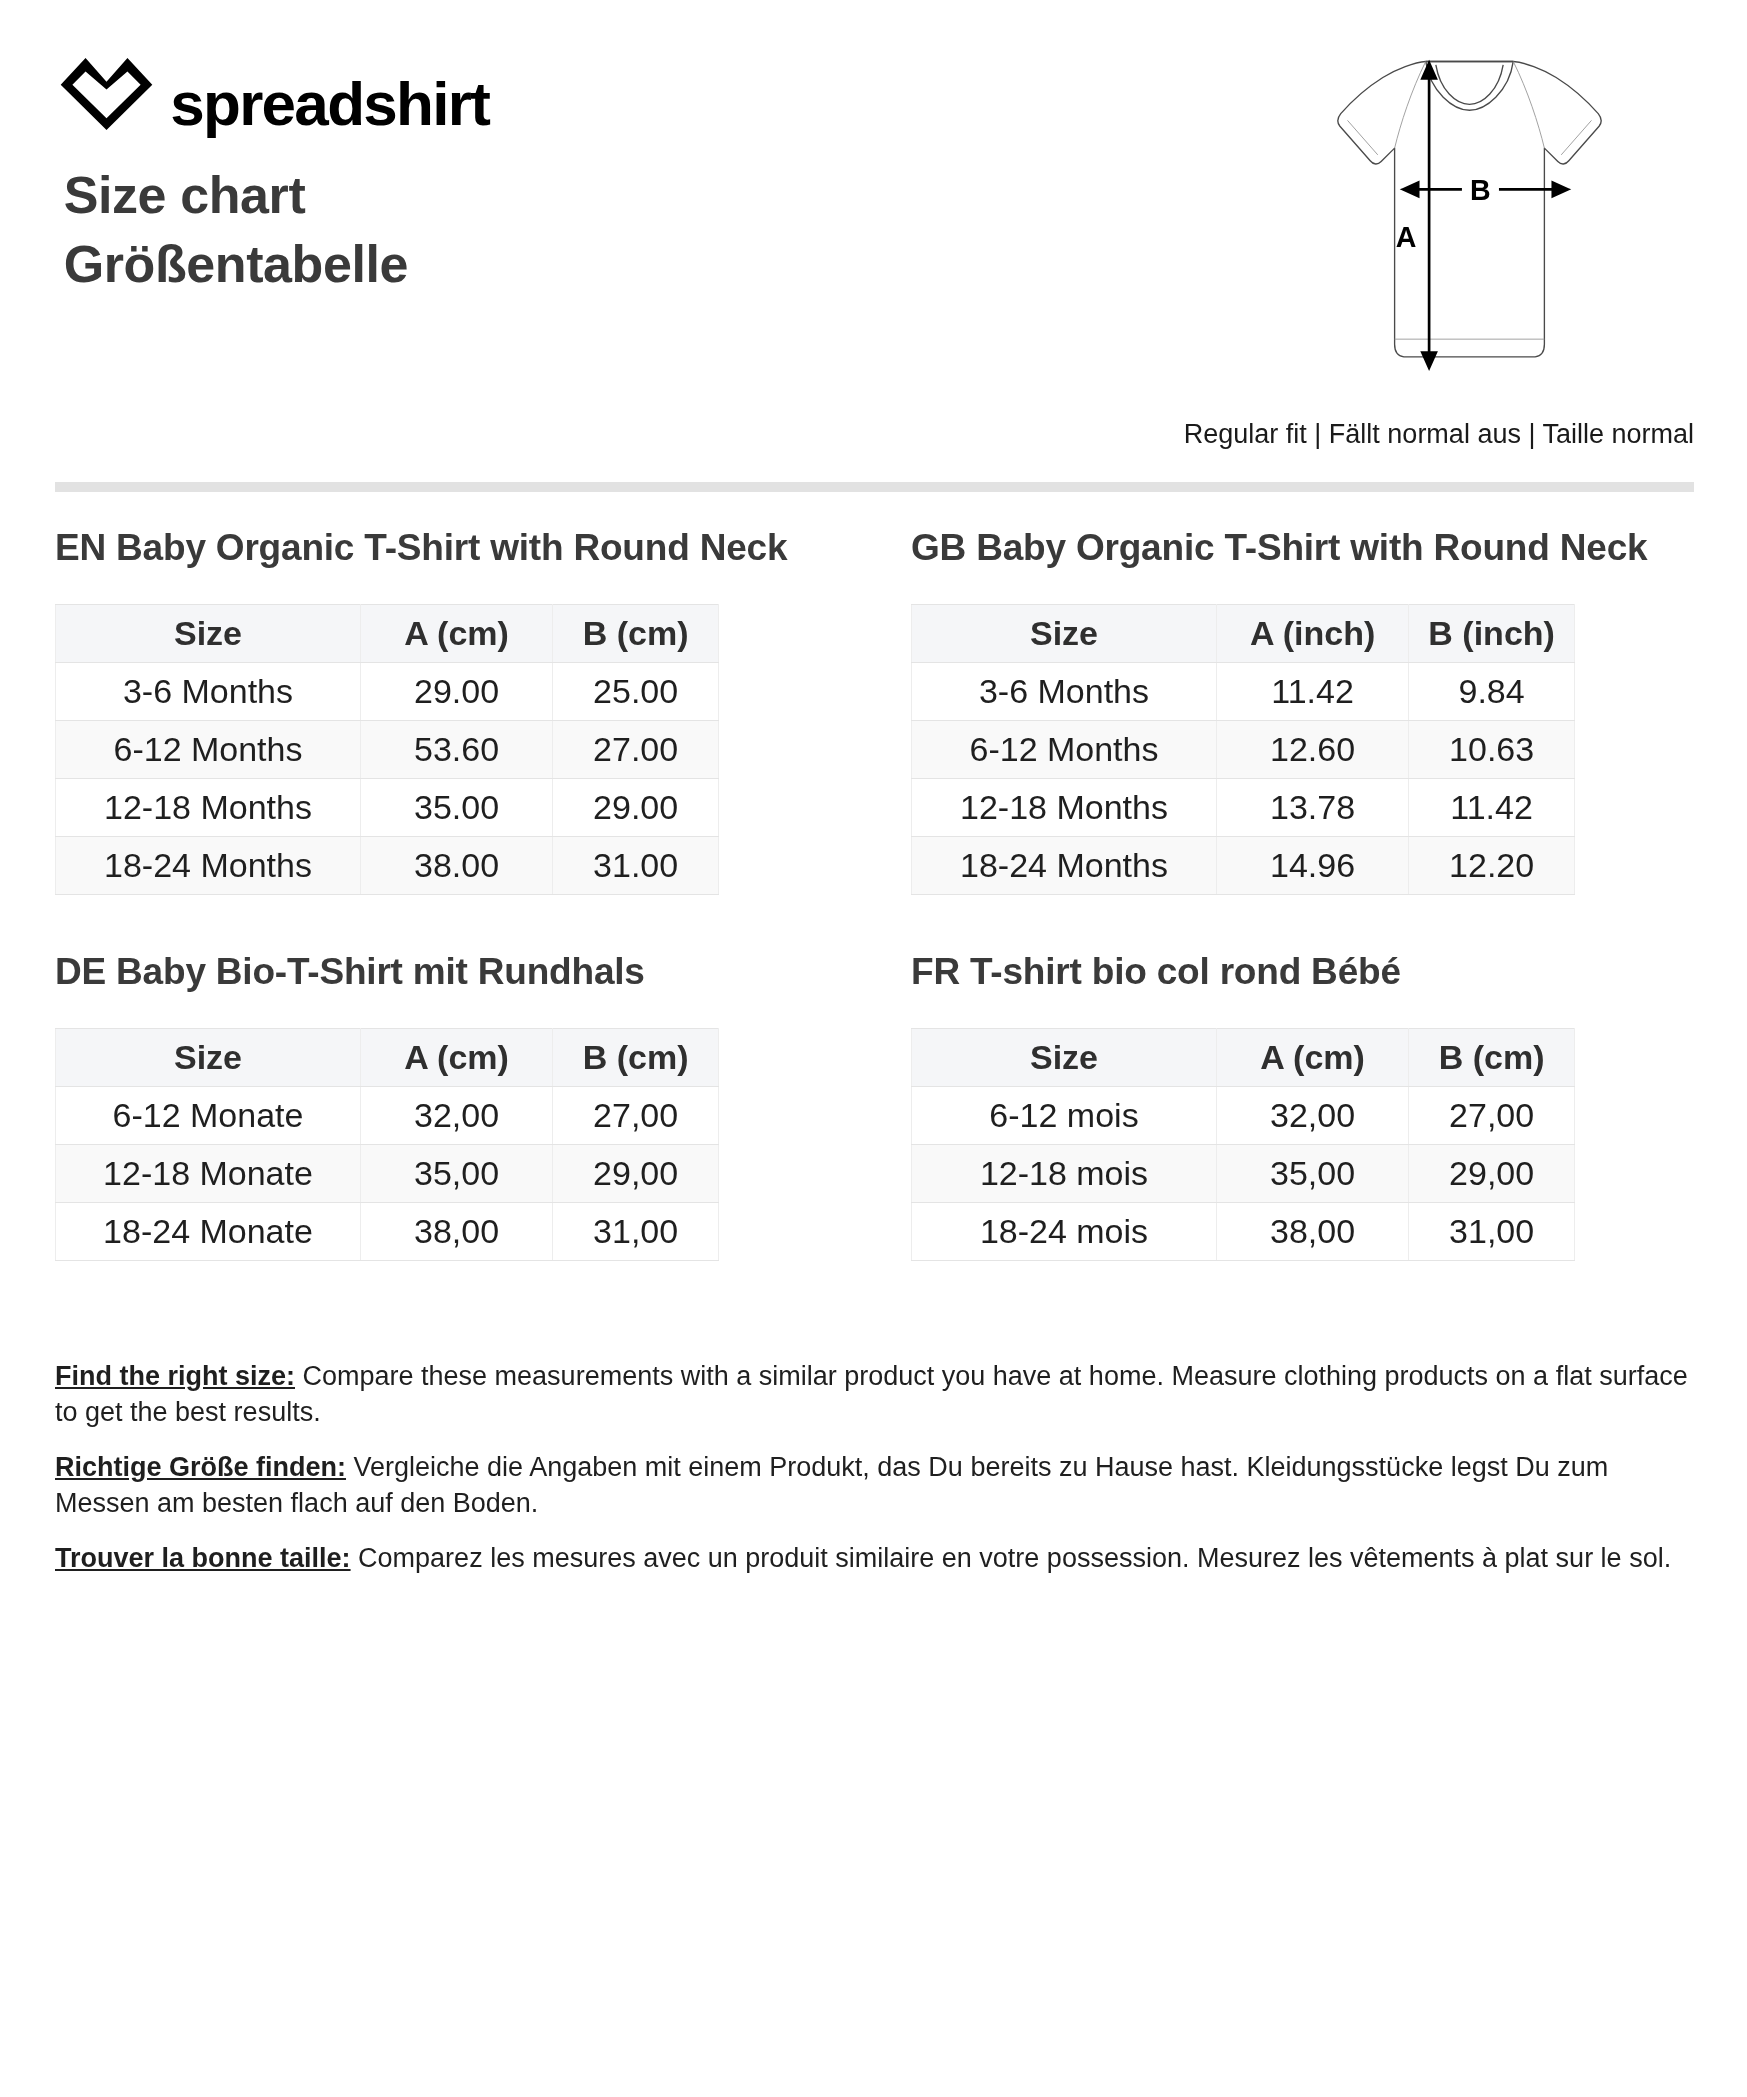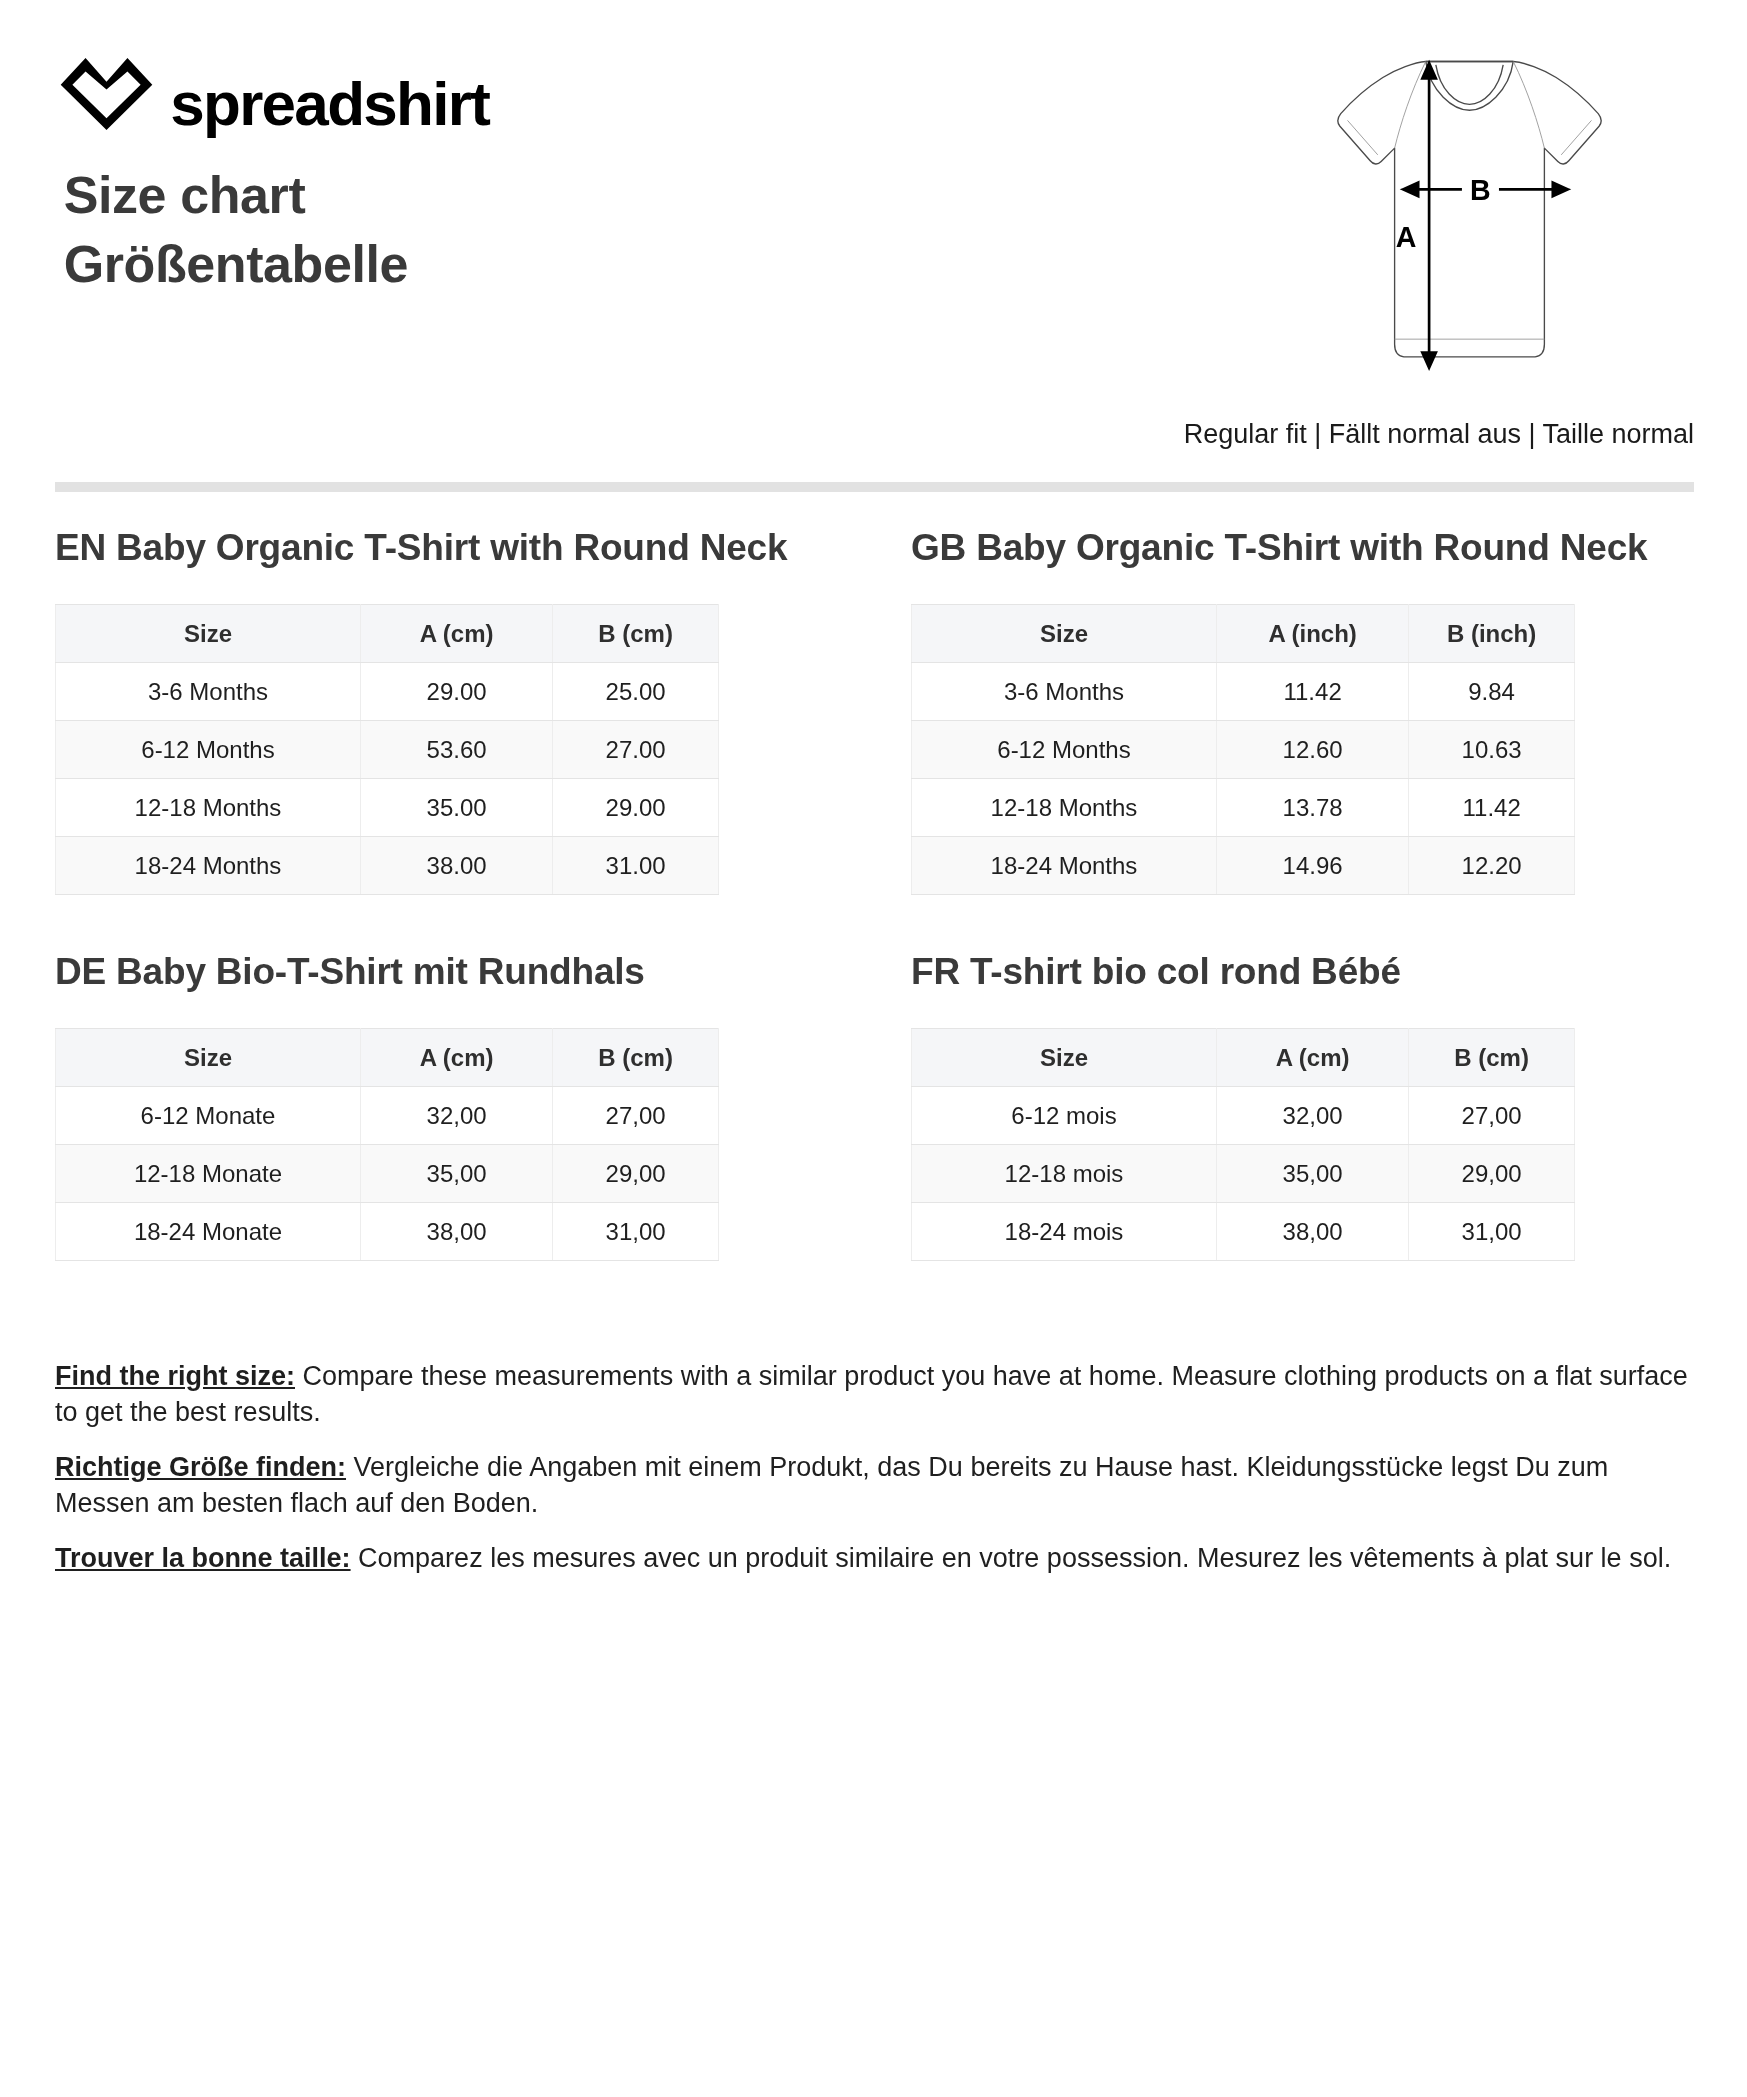"Size" table.sizes { font-size: 24px -> 34px }
